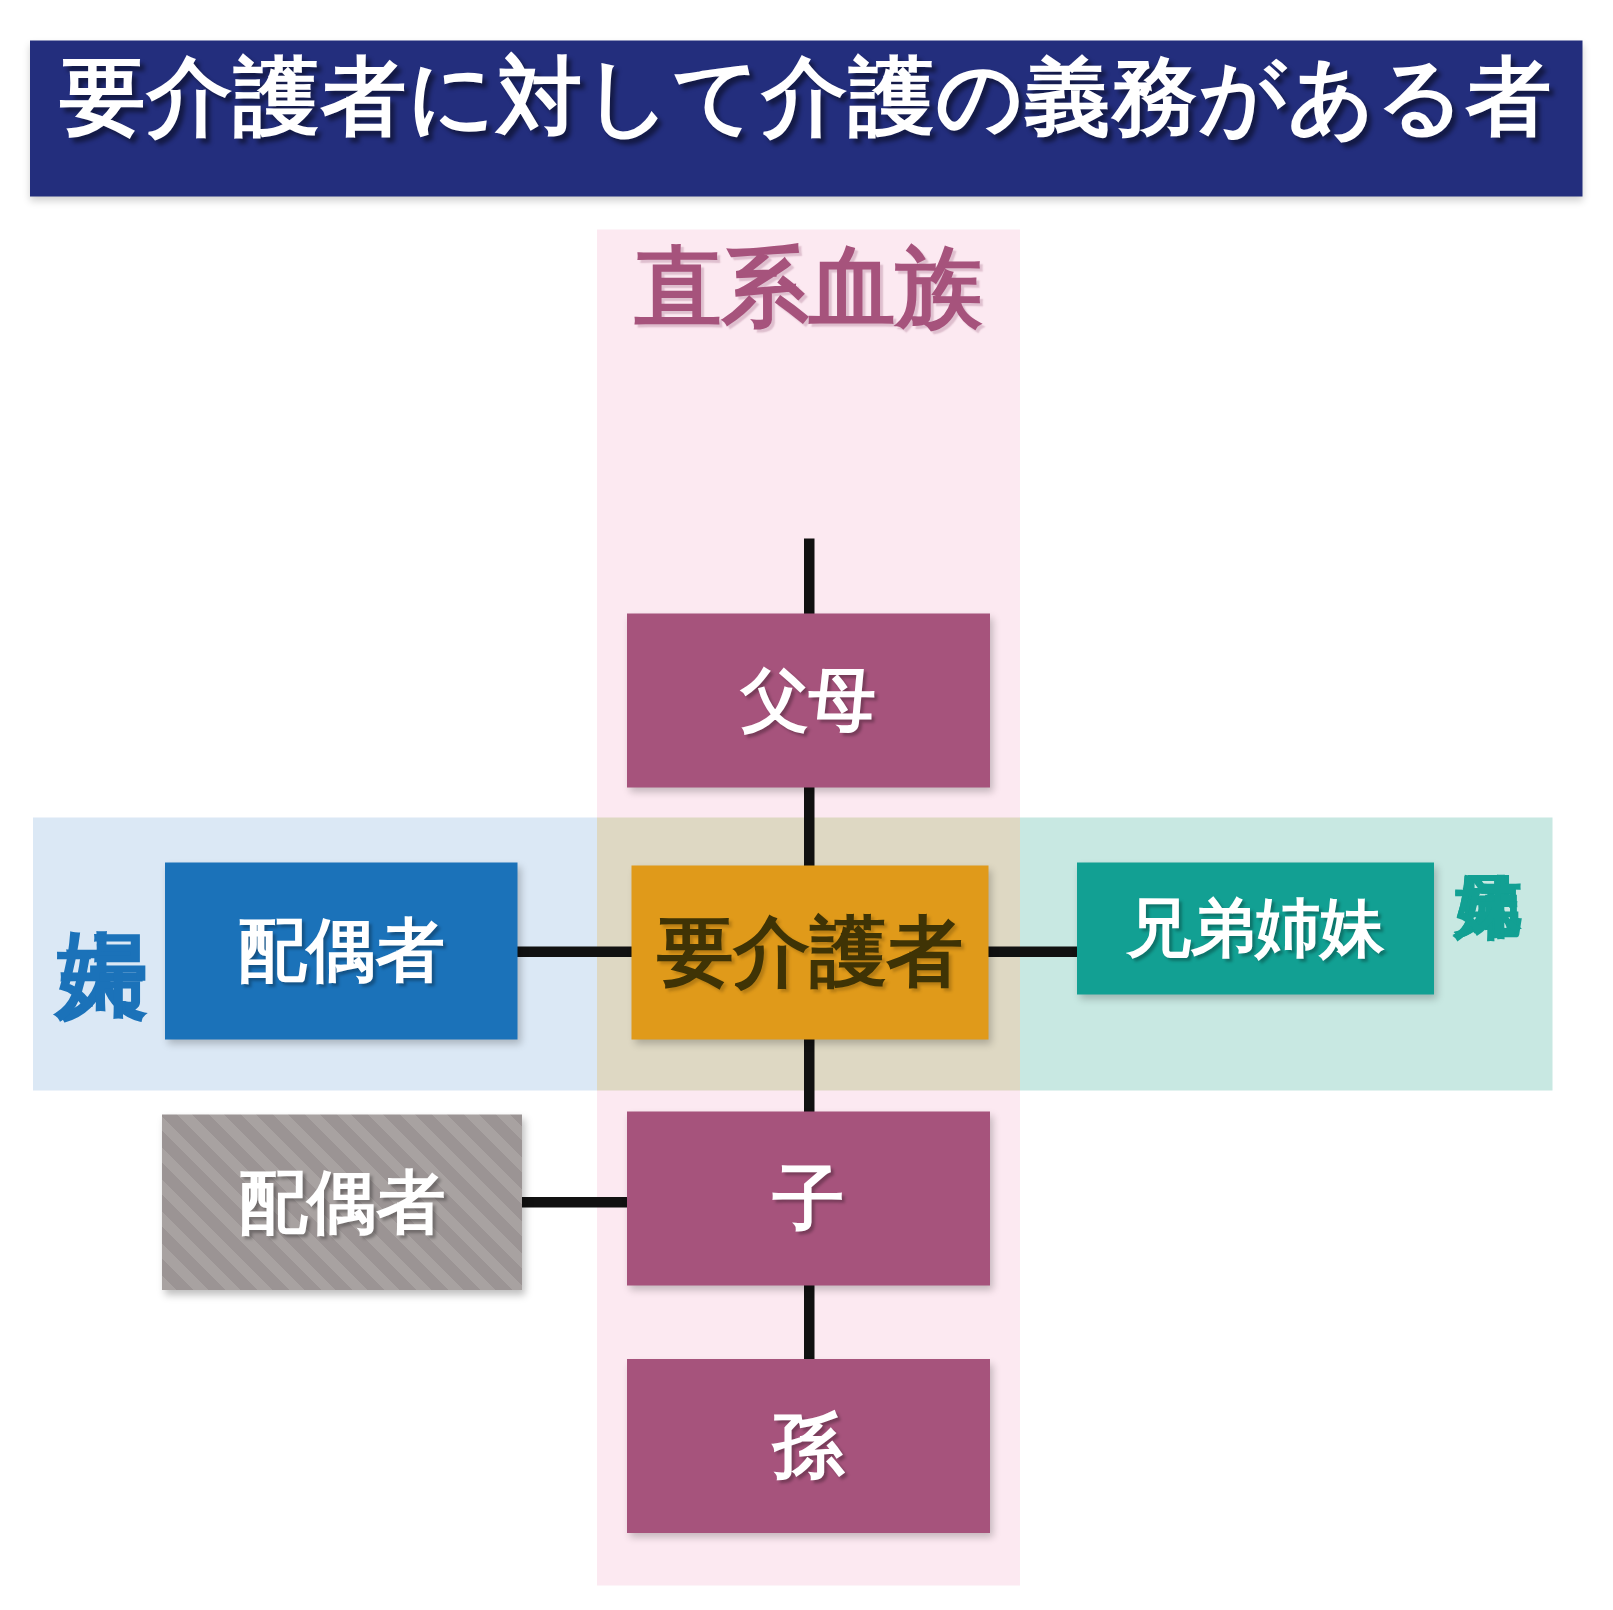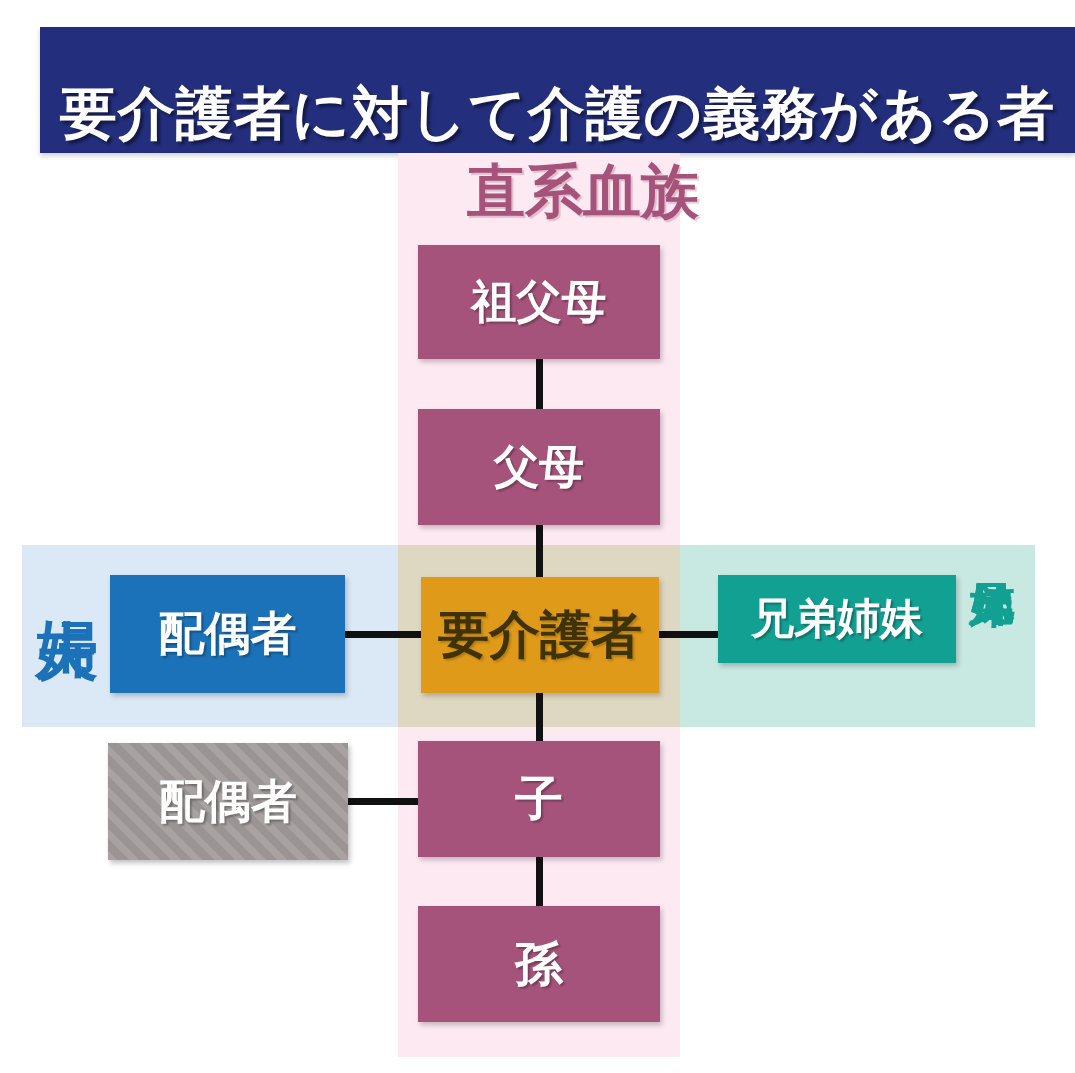"要介護者に対して介護の義務がある者" .title-bar { align-items: flex-end -> flex-start; height: 126px -> 104px; margin-left: 20px -> none }
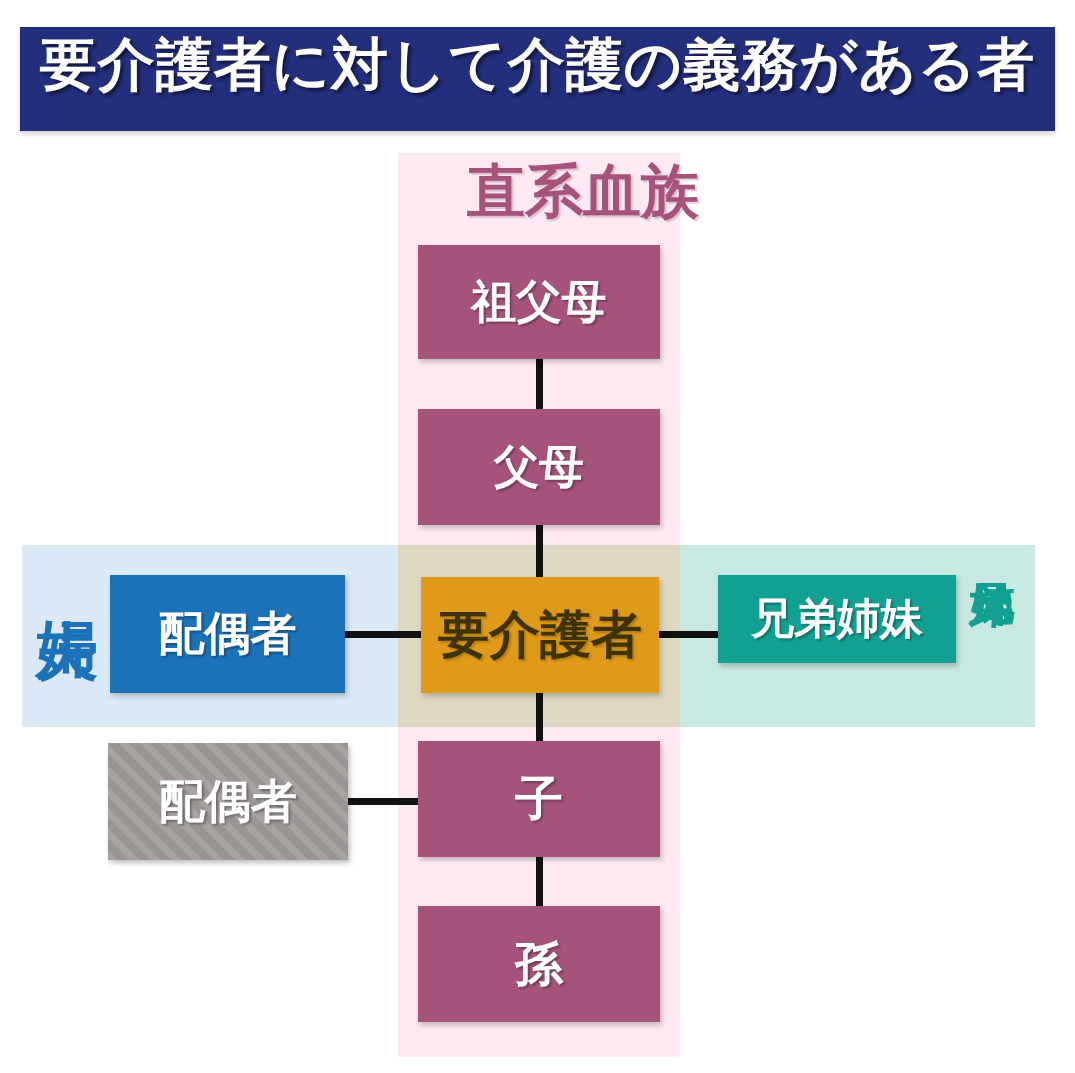"直系血族" .lbl-direct { margin-left: 44px -> none }
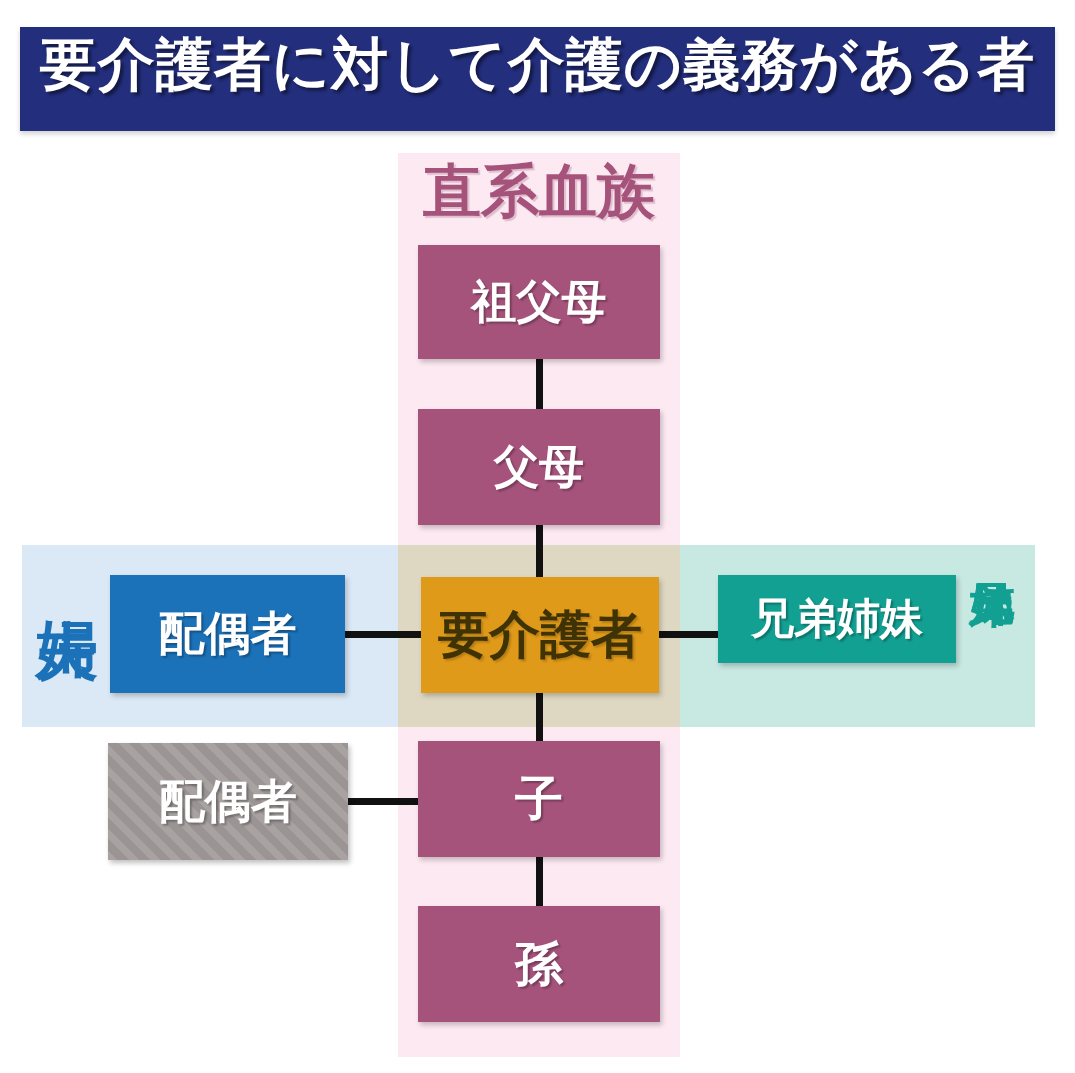"祖父母" div.abs { html: <div> <span>祖父母</span> </div> -> none }
